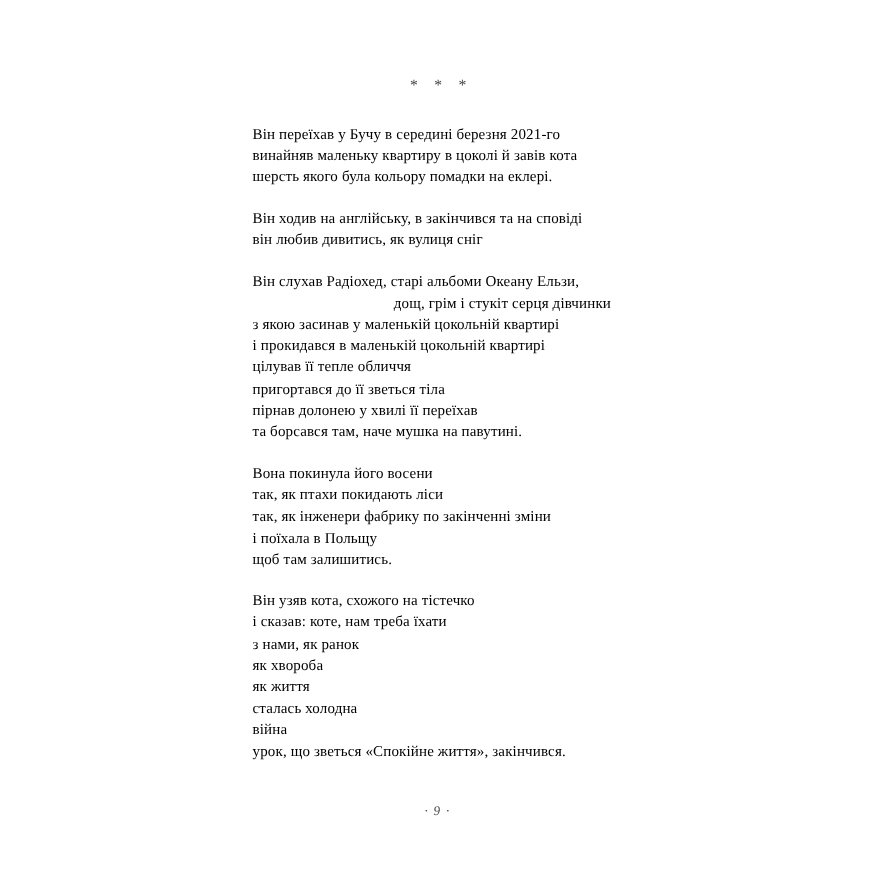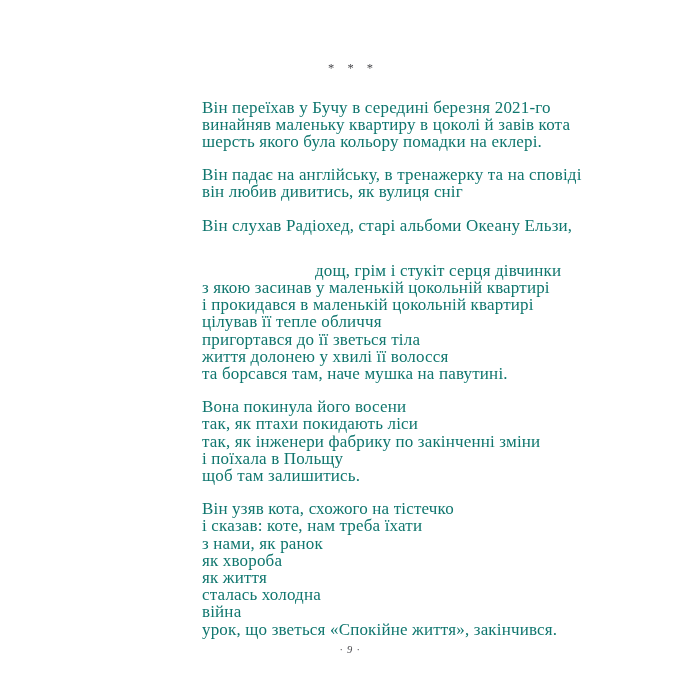"Він переїхав у Бучу в" .line { color: #0f766e -> #000000; font-size: 17px -> 12px }
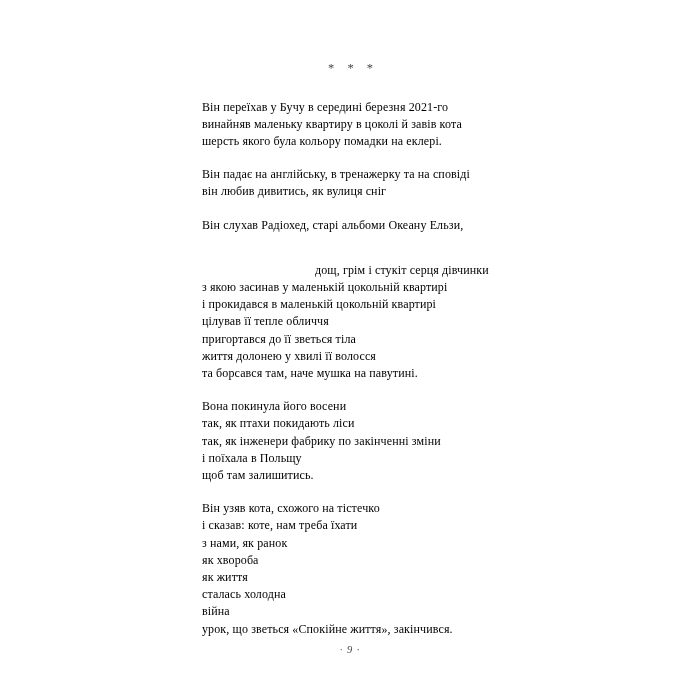"Він падає на англійську, в" div.line { text: падає на англійську, в тренажерку -> ходив на англійську, в закінчився }
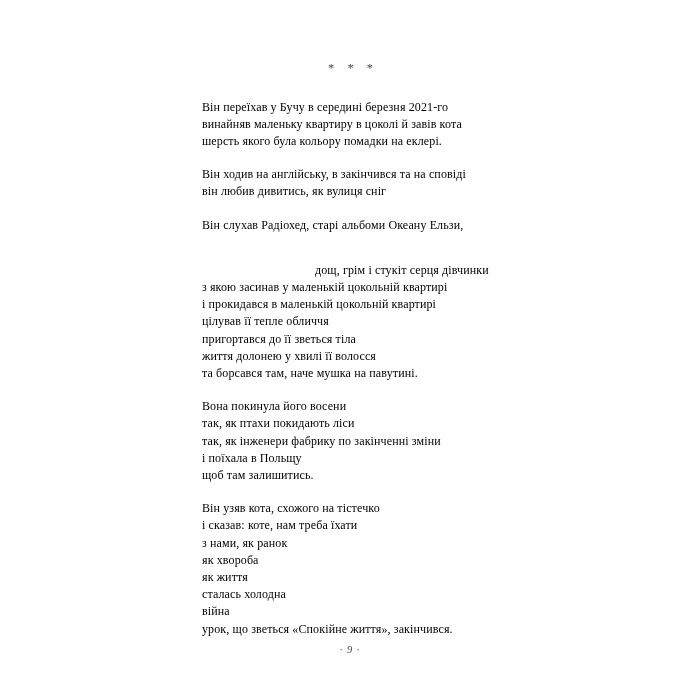"дощ, грім і стукіт серця" .line.indented { margin-top: 28px -> none }
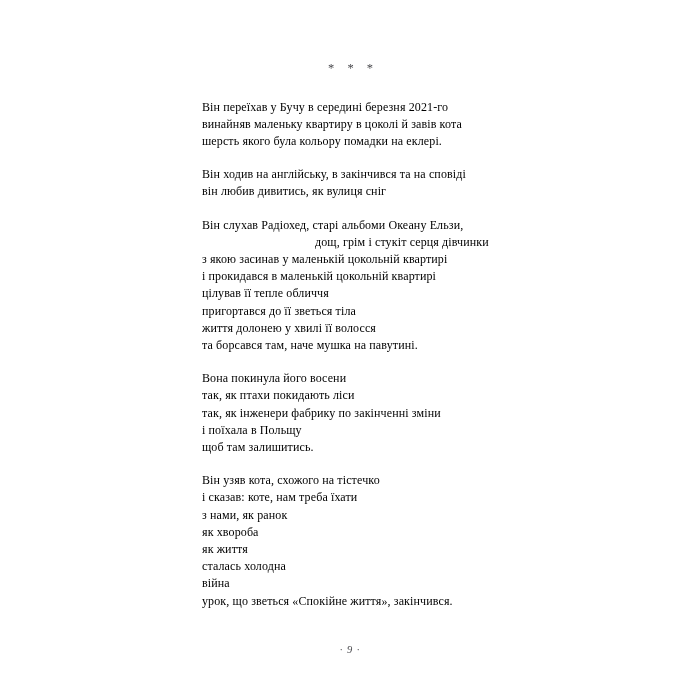"життя долонею у хвилі її" div.line { text: життя долонею у хвилі її волосся -> пірнав долонею у хвилі її переїхав }
